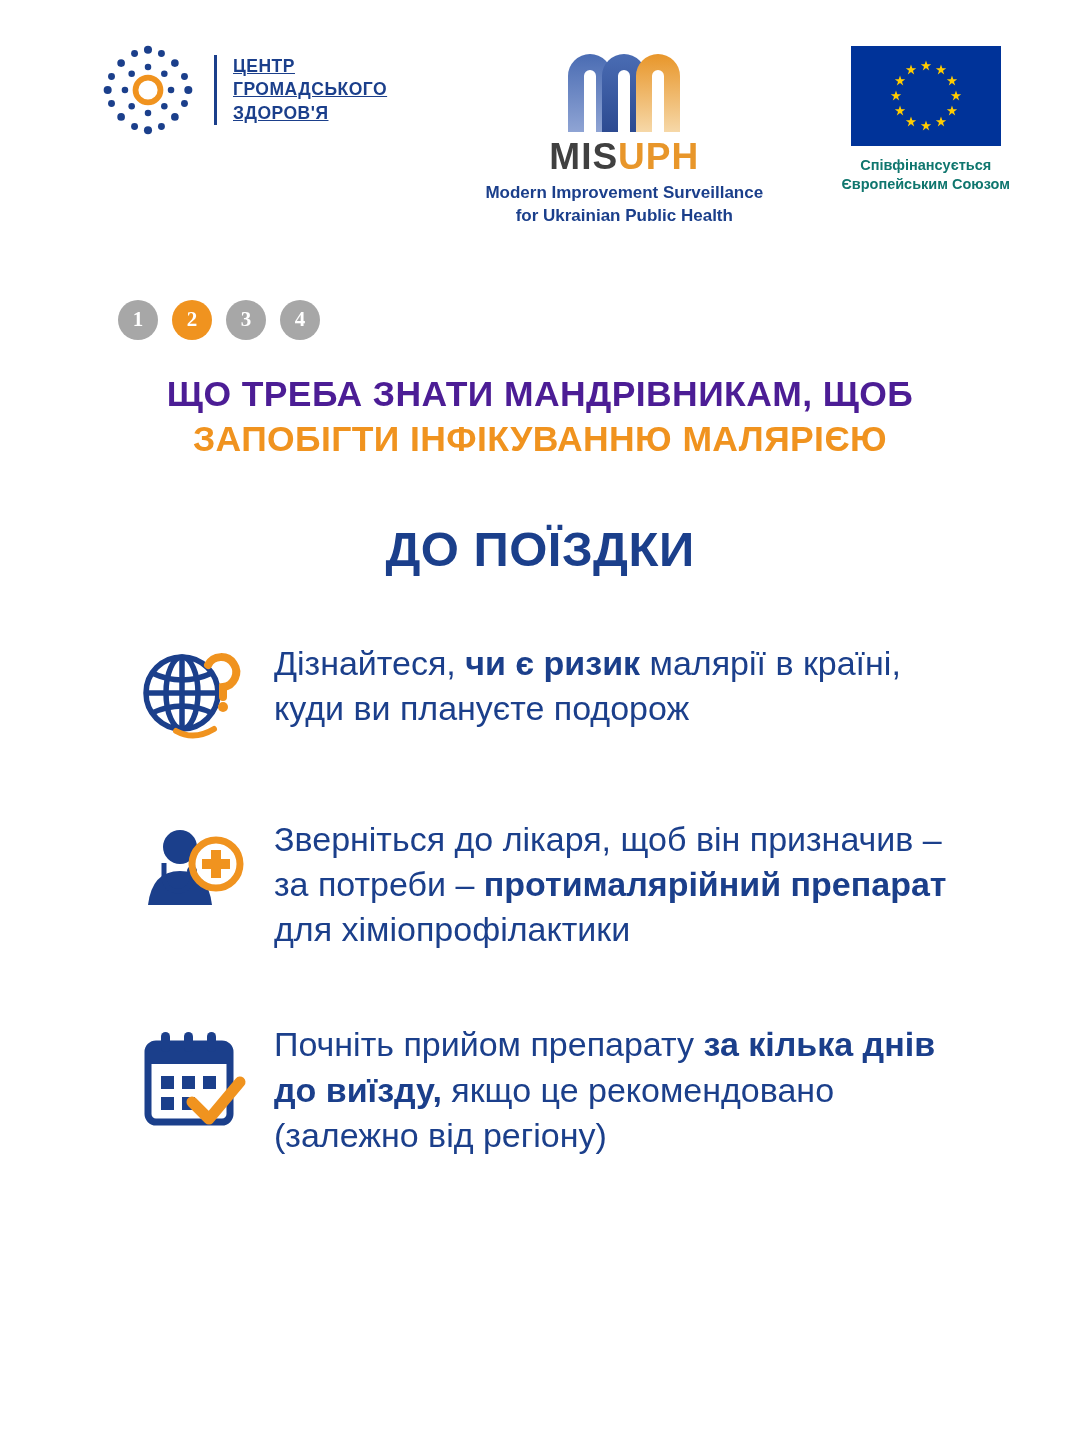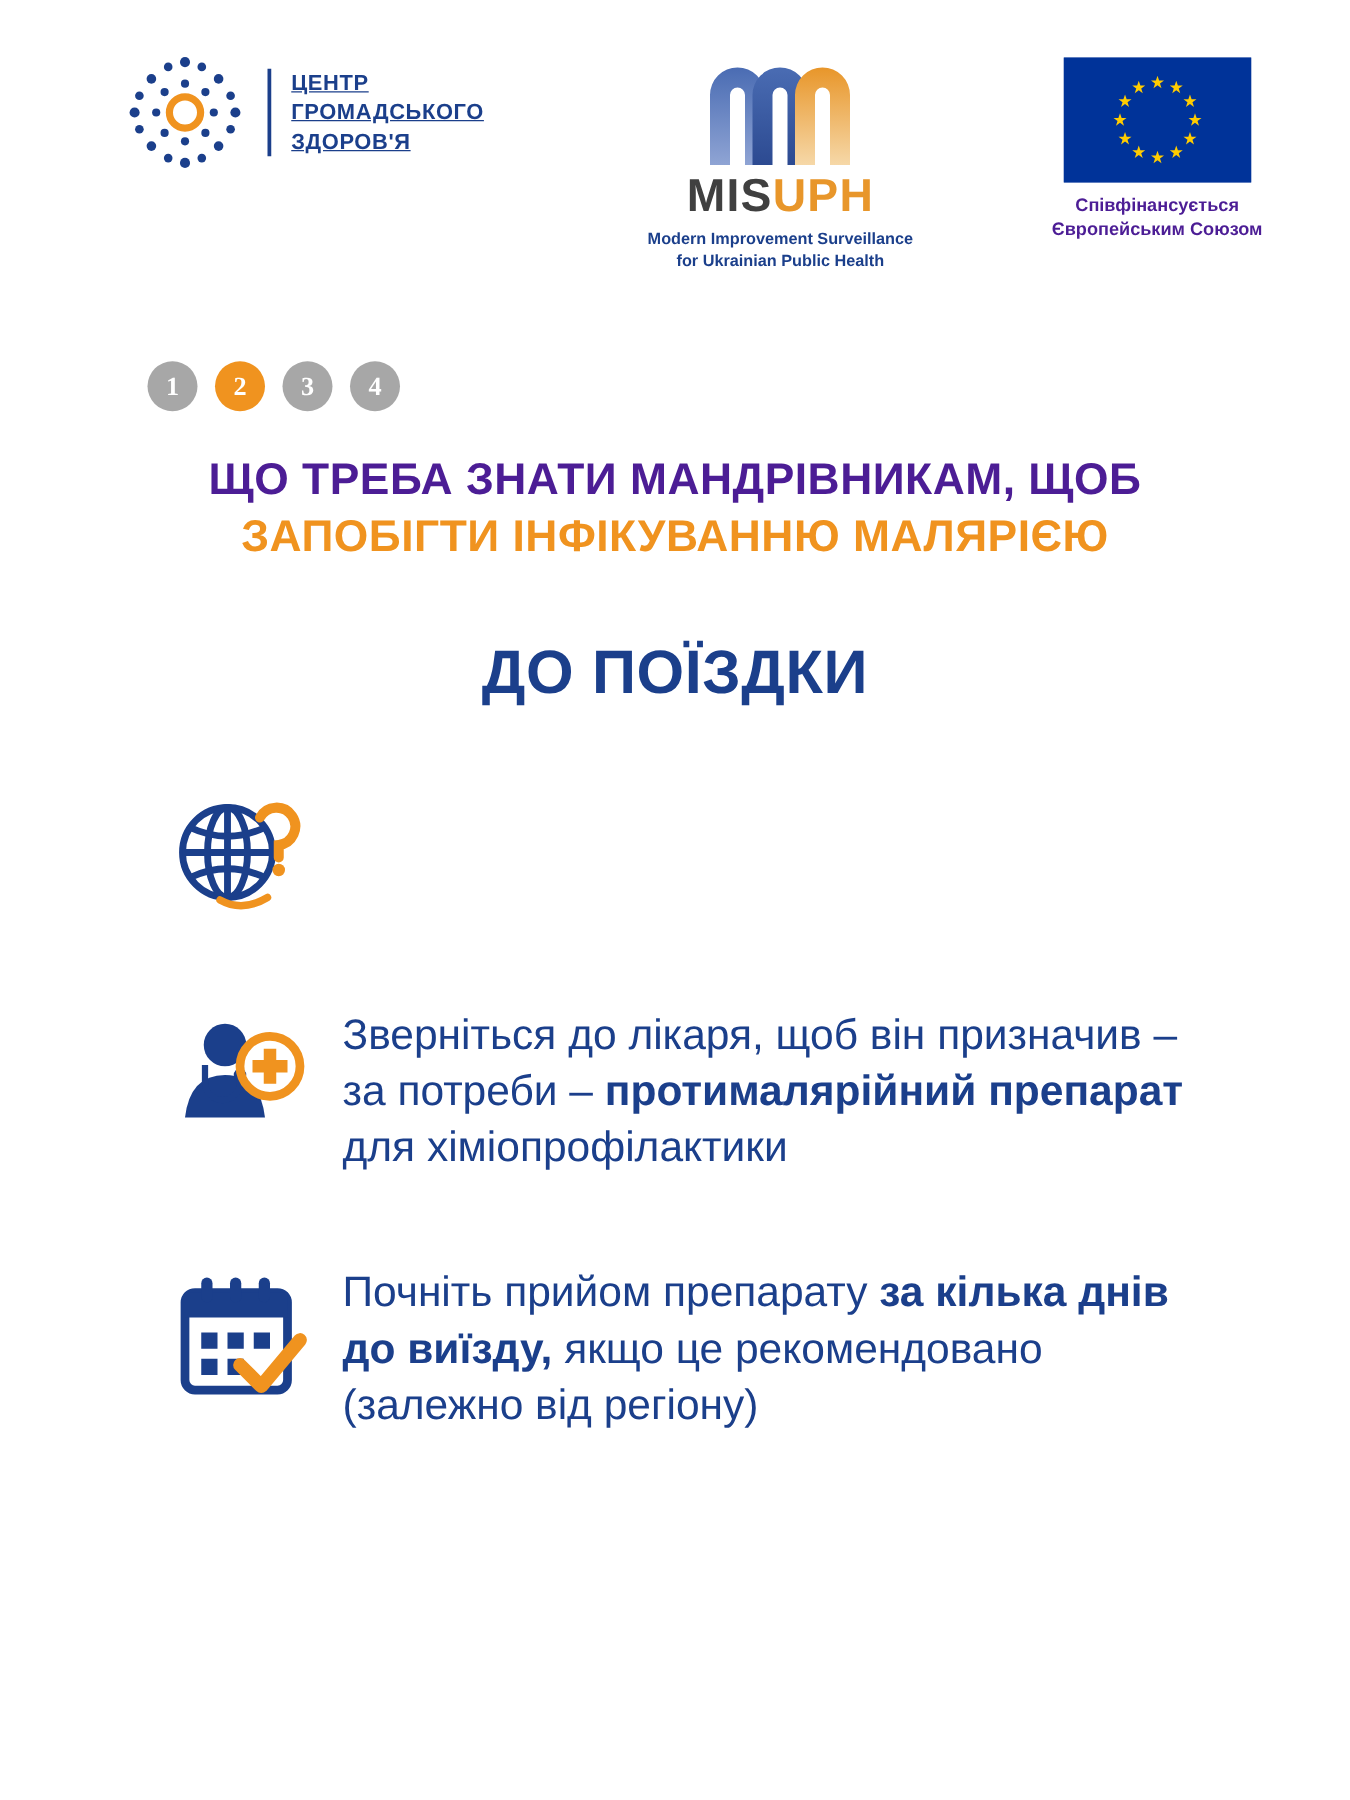"Співфінансується" .eu-caption { color: #4c1d95 -> #0f766e }
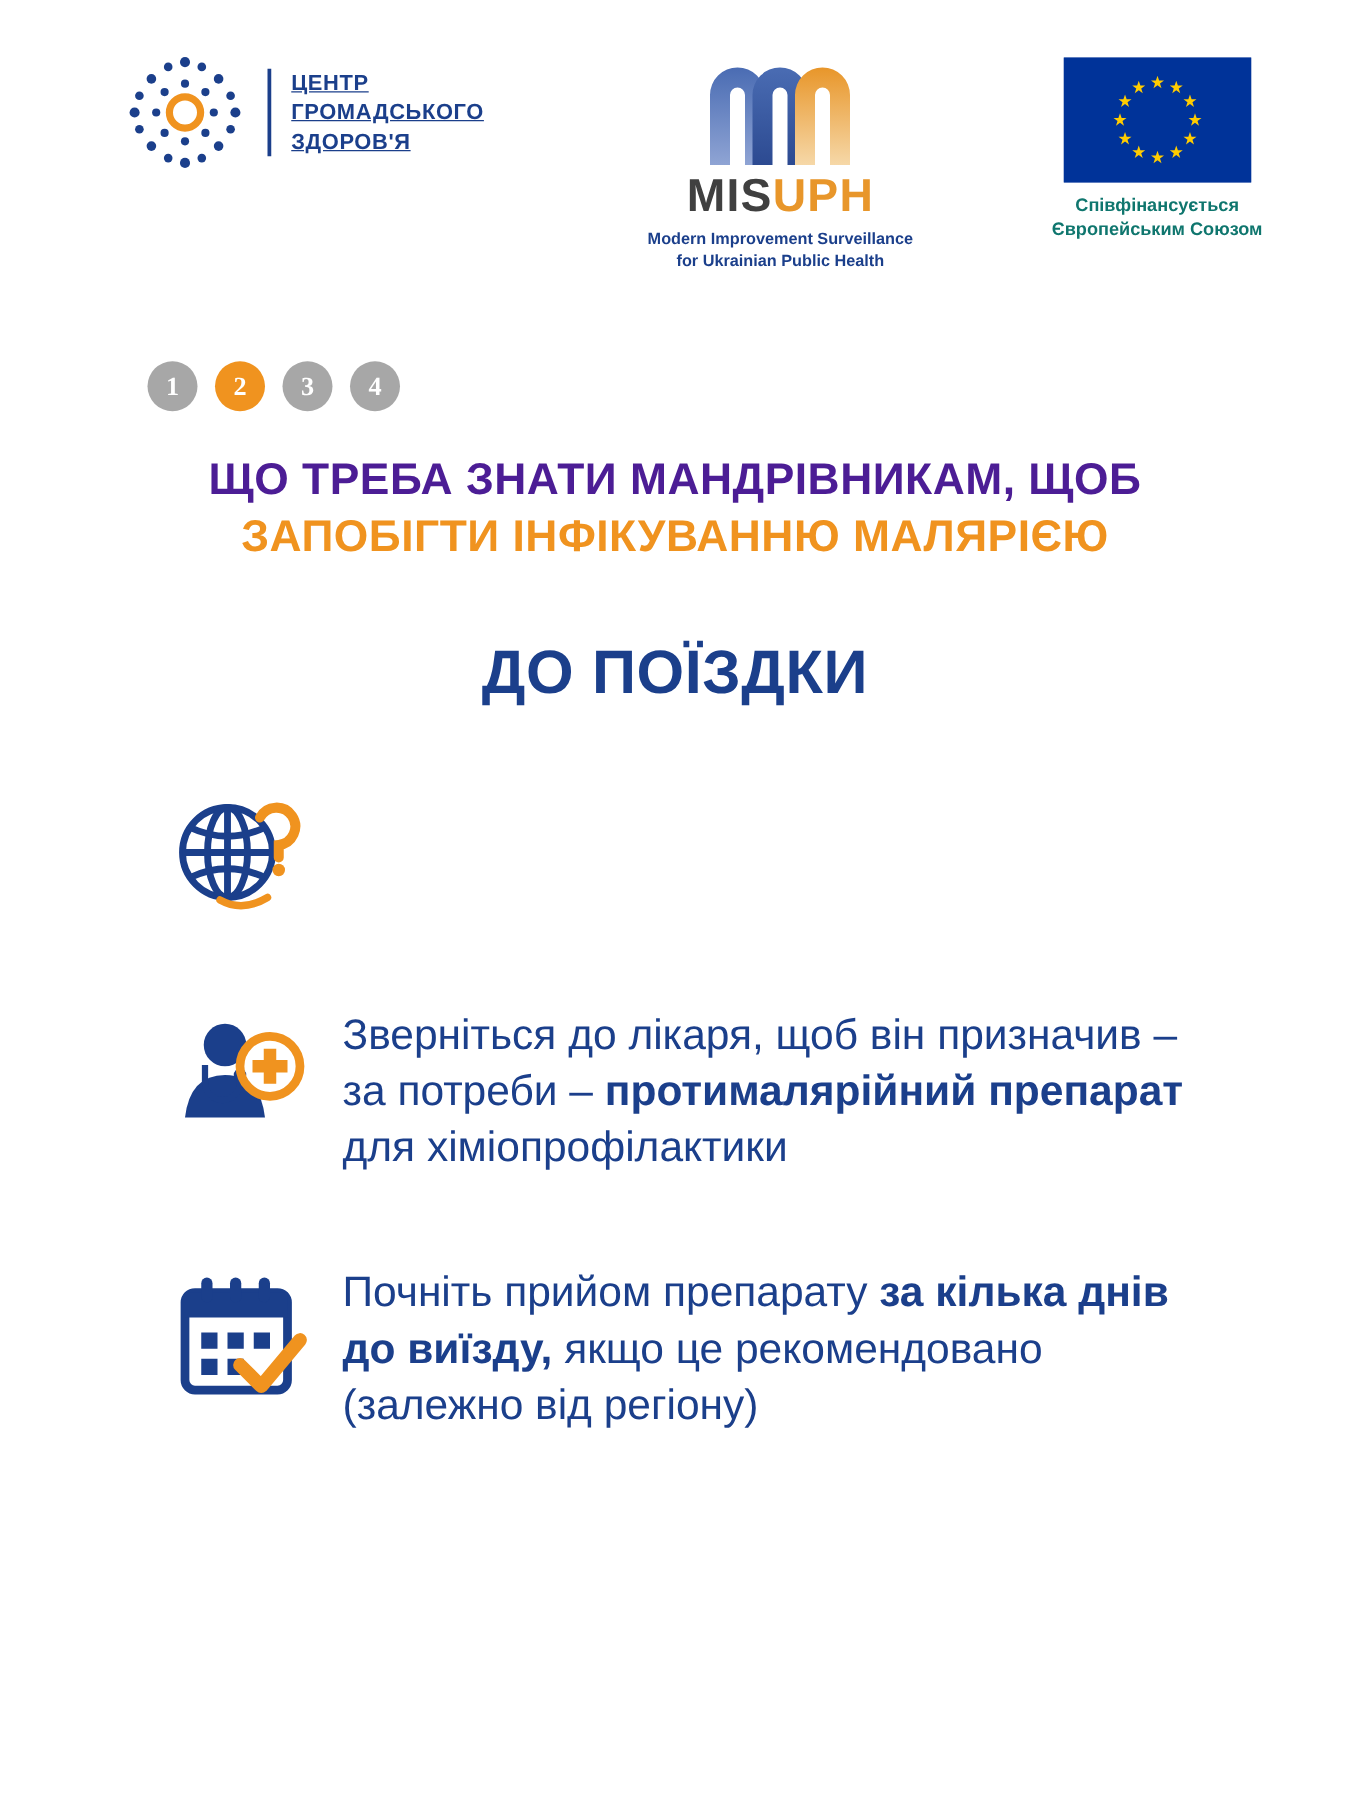"Modern Improvement Surveillance" .misuph-sub { font-size: 13px -> 17px }
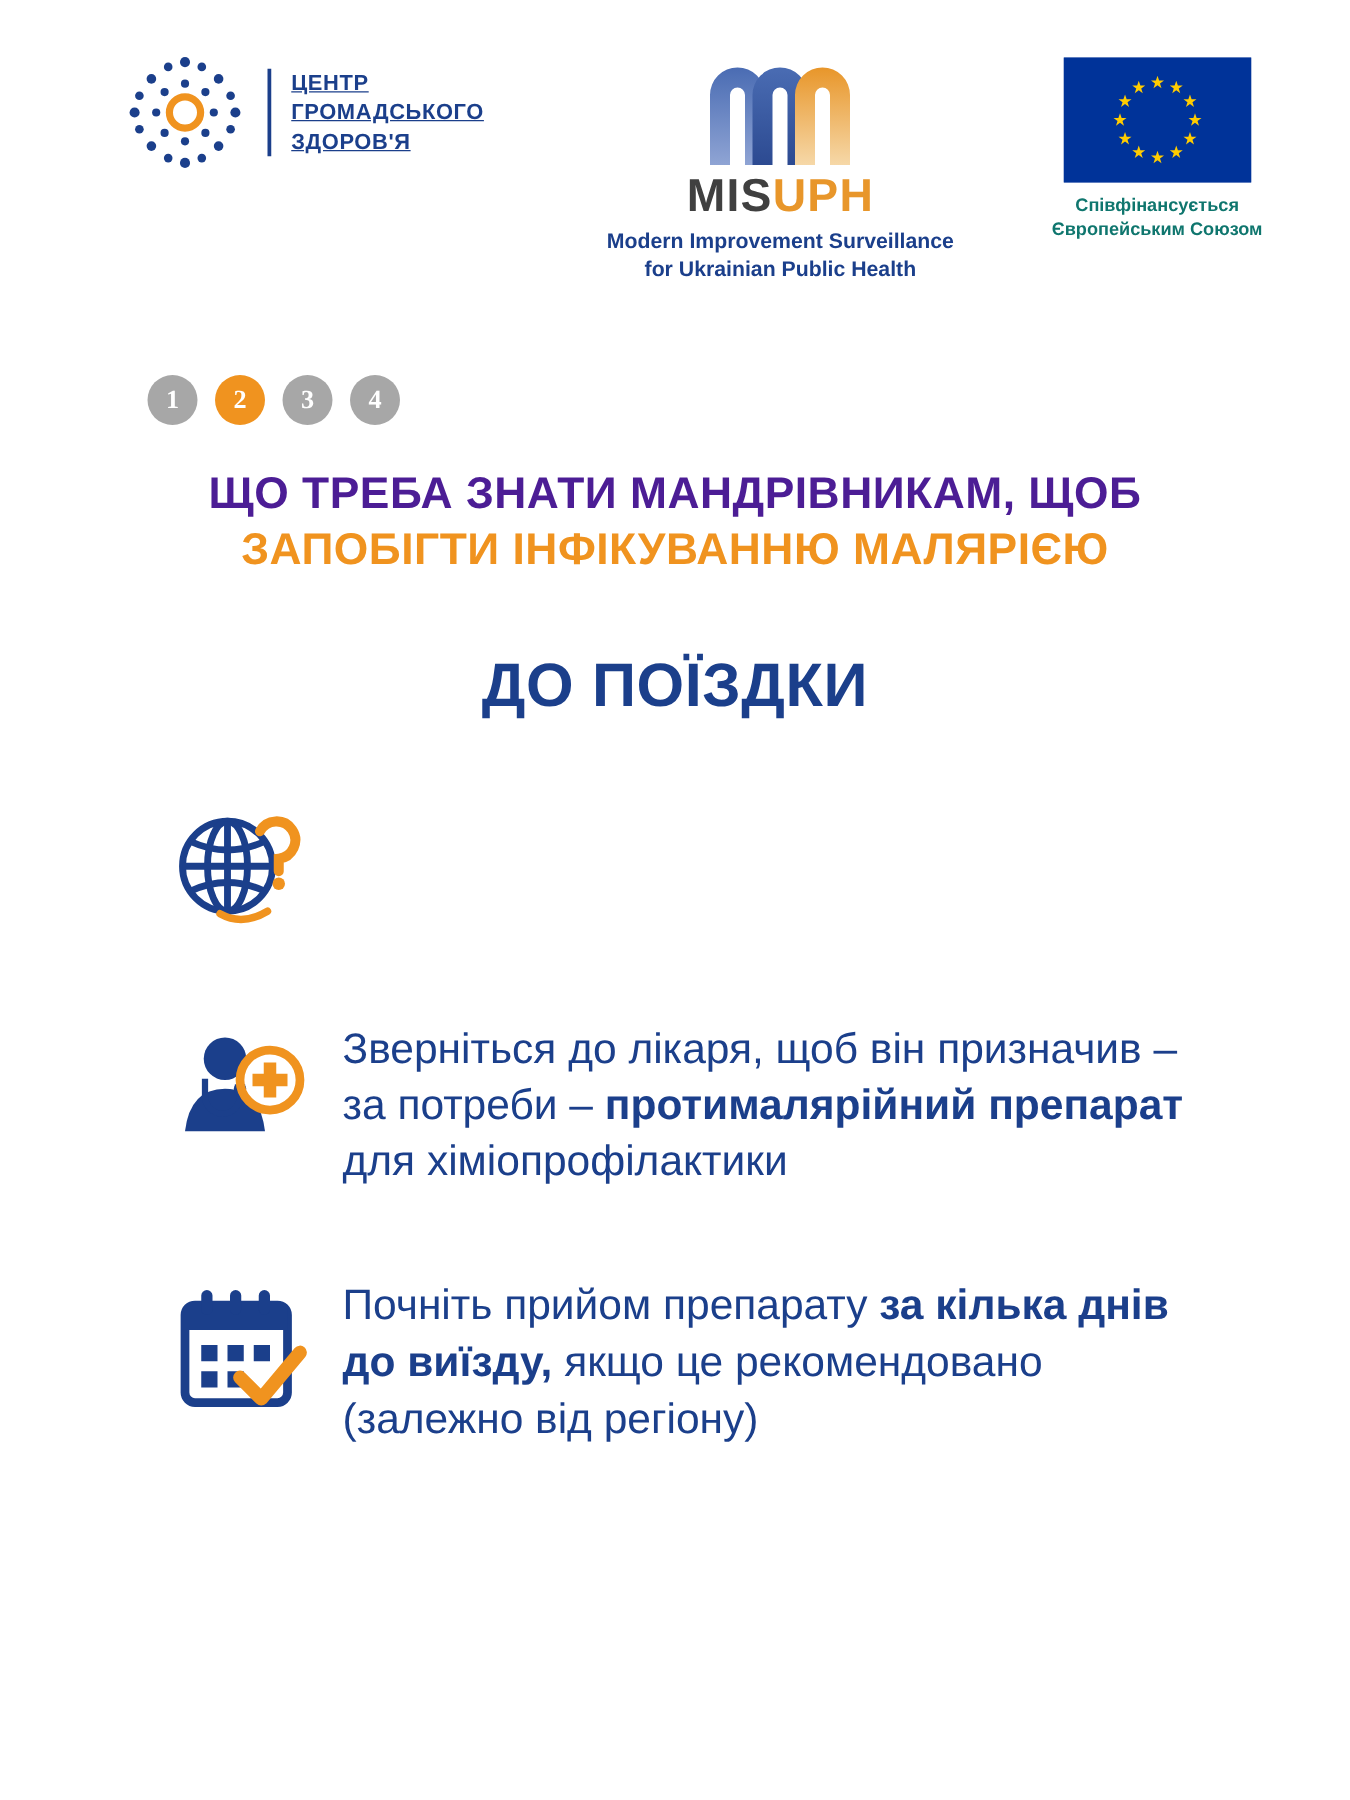"Дізнайтеся, чи є ризик малярії" div.item-text { html: none -> <div> <span>Дізнайтеся, </span><b>чи є ризик</b><span> малярії в країні, куди ви плануєте подорож</span> </div> }
